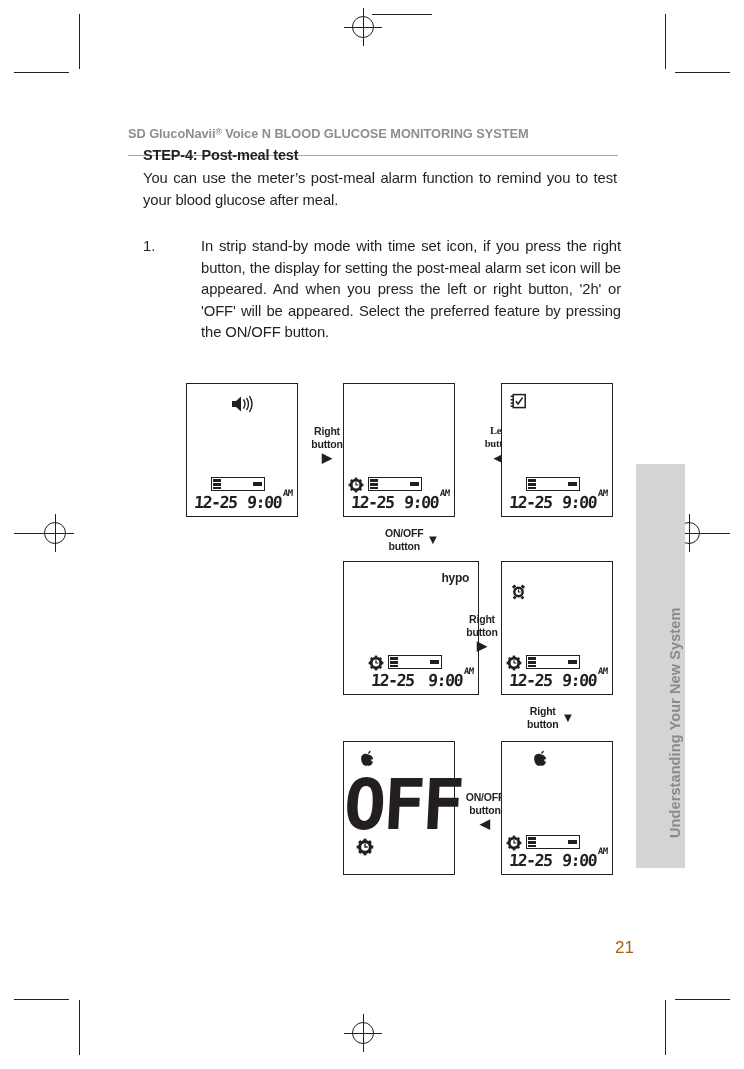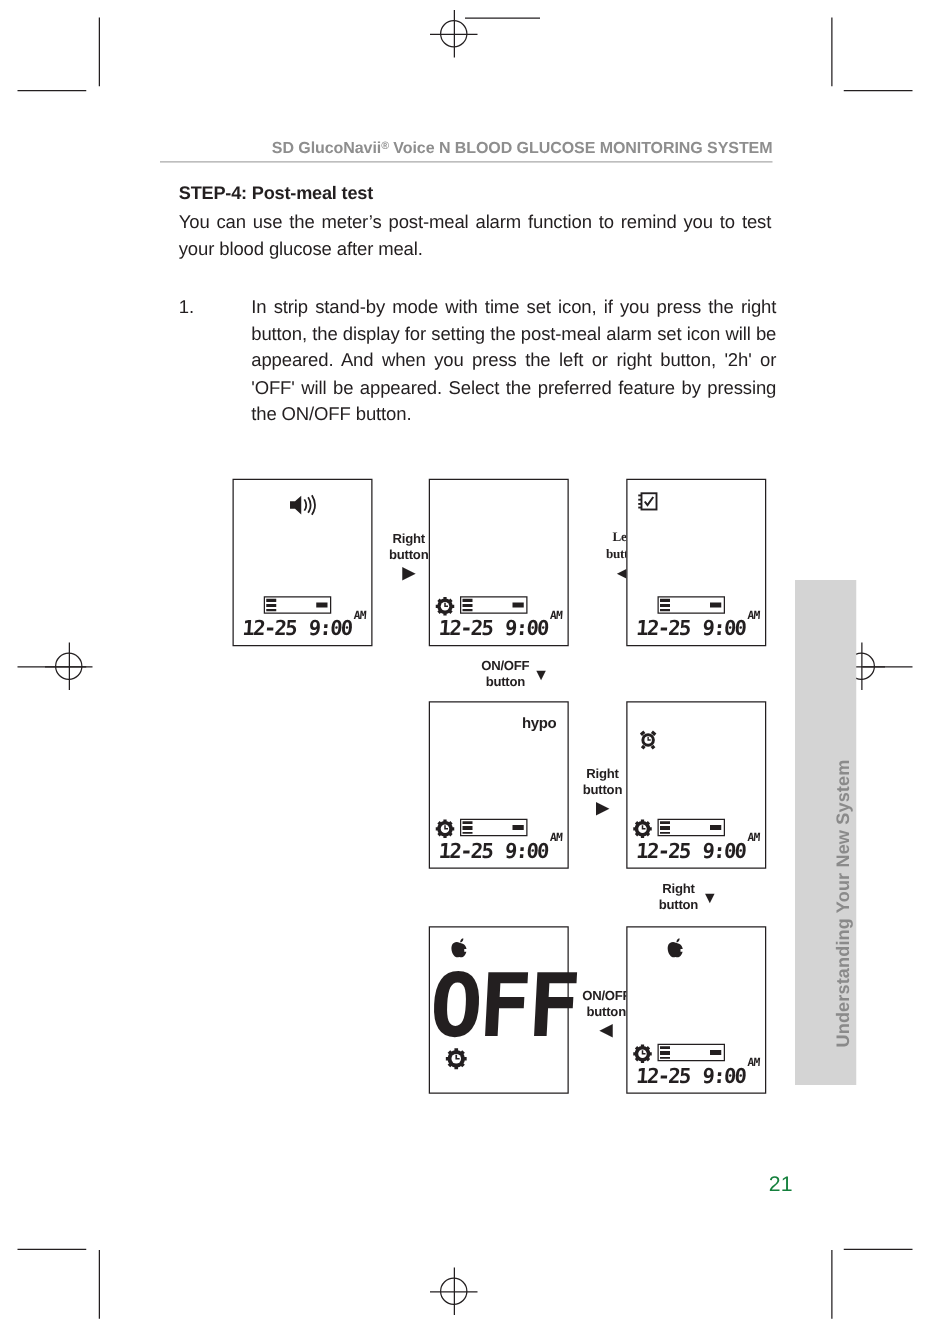"SD GlucoNavii® Voice N BLOOD" .doc-header { padding-bottom: 4px -> 14px; text-align: right -> none; top: 110px -> 126px }
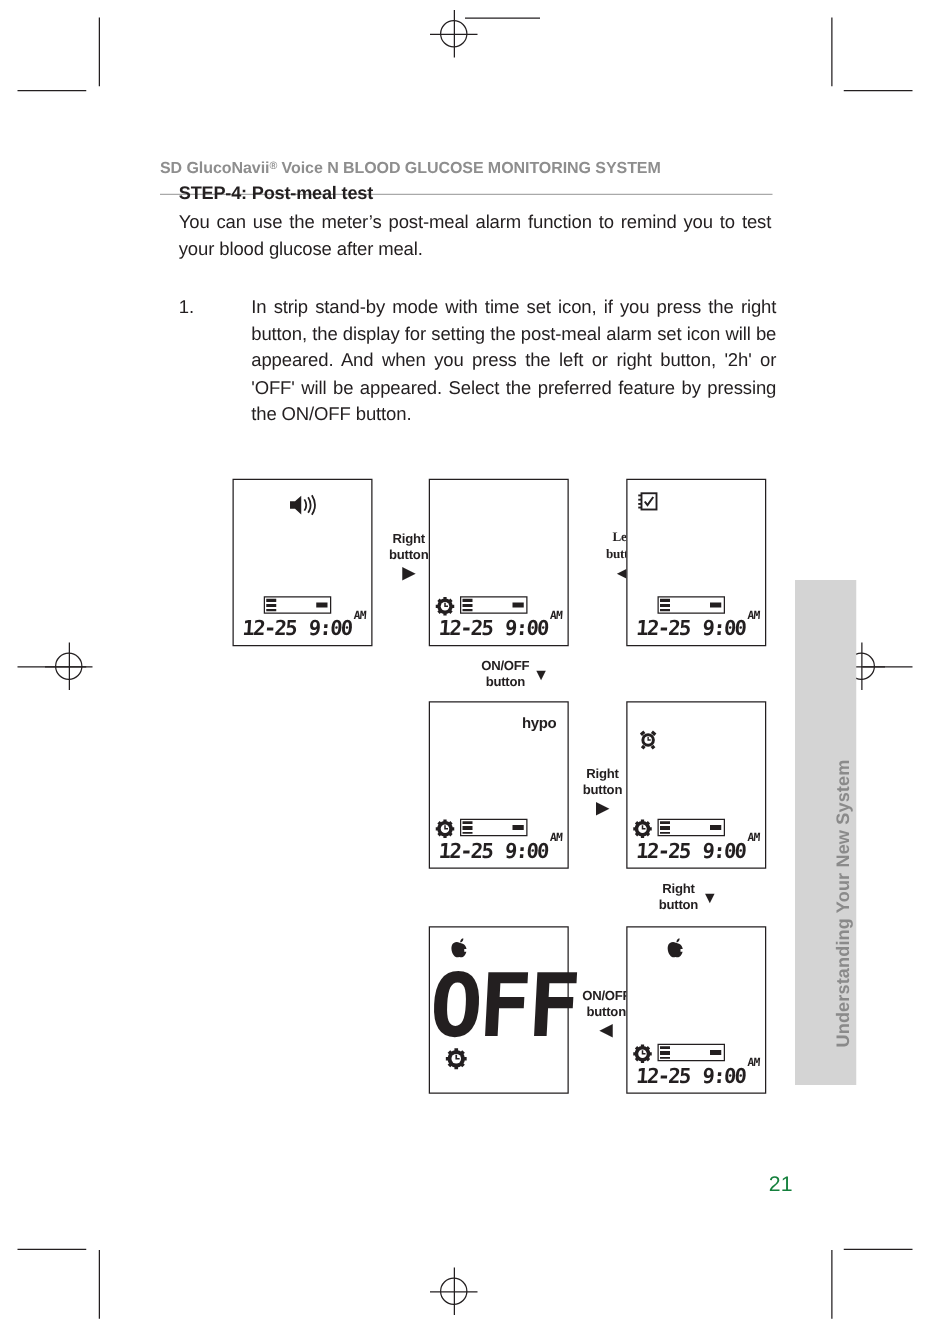"hypo" div.lcd { padding-left: none -> 20px; width: 112px -> 136px }
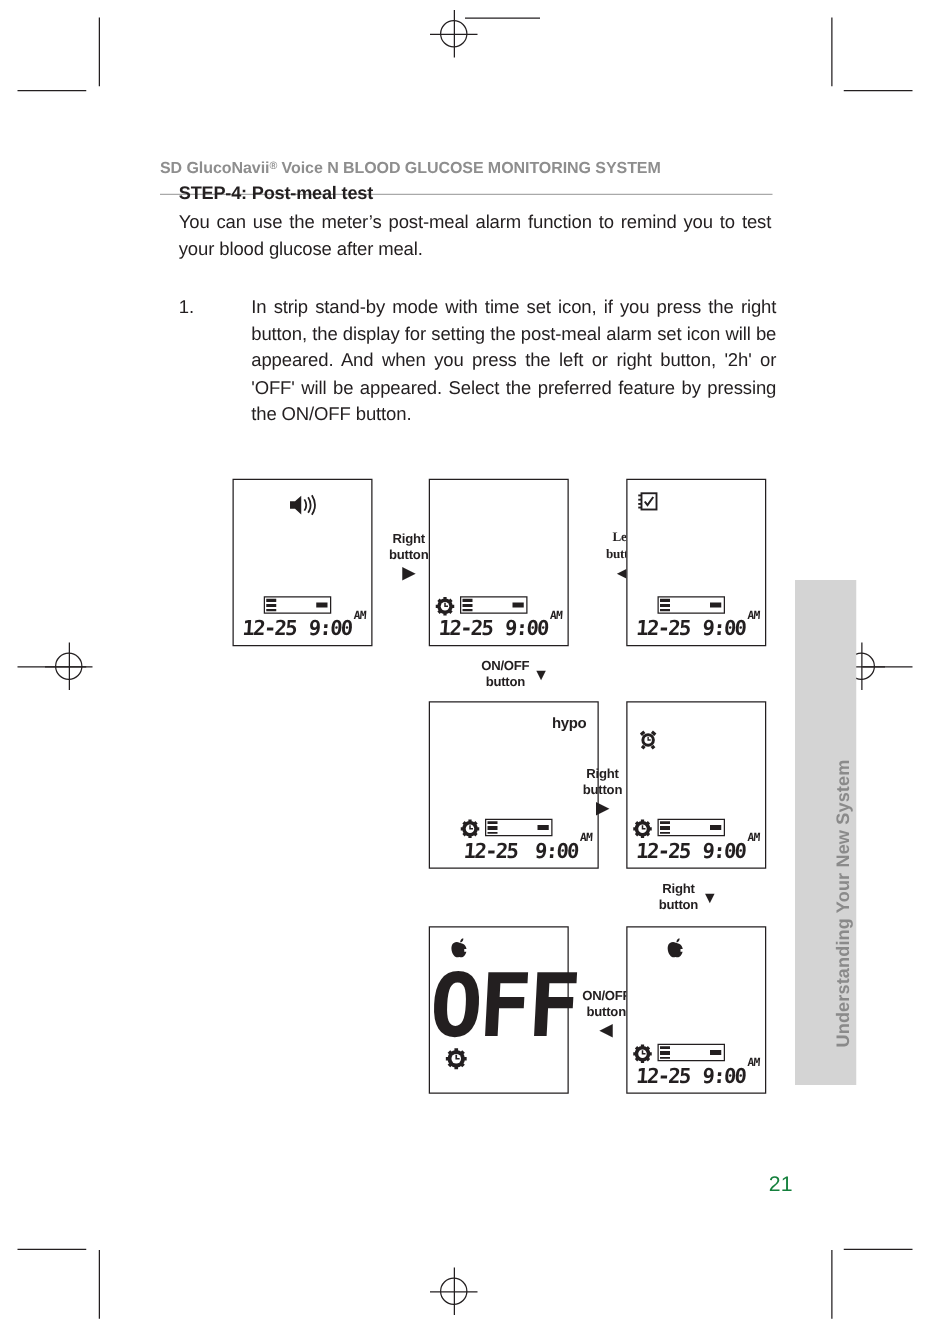"21" .page-num { color: #15803d -> #a16207 }
